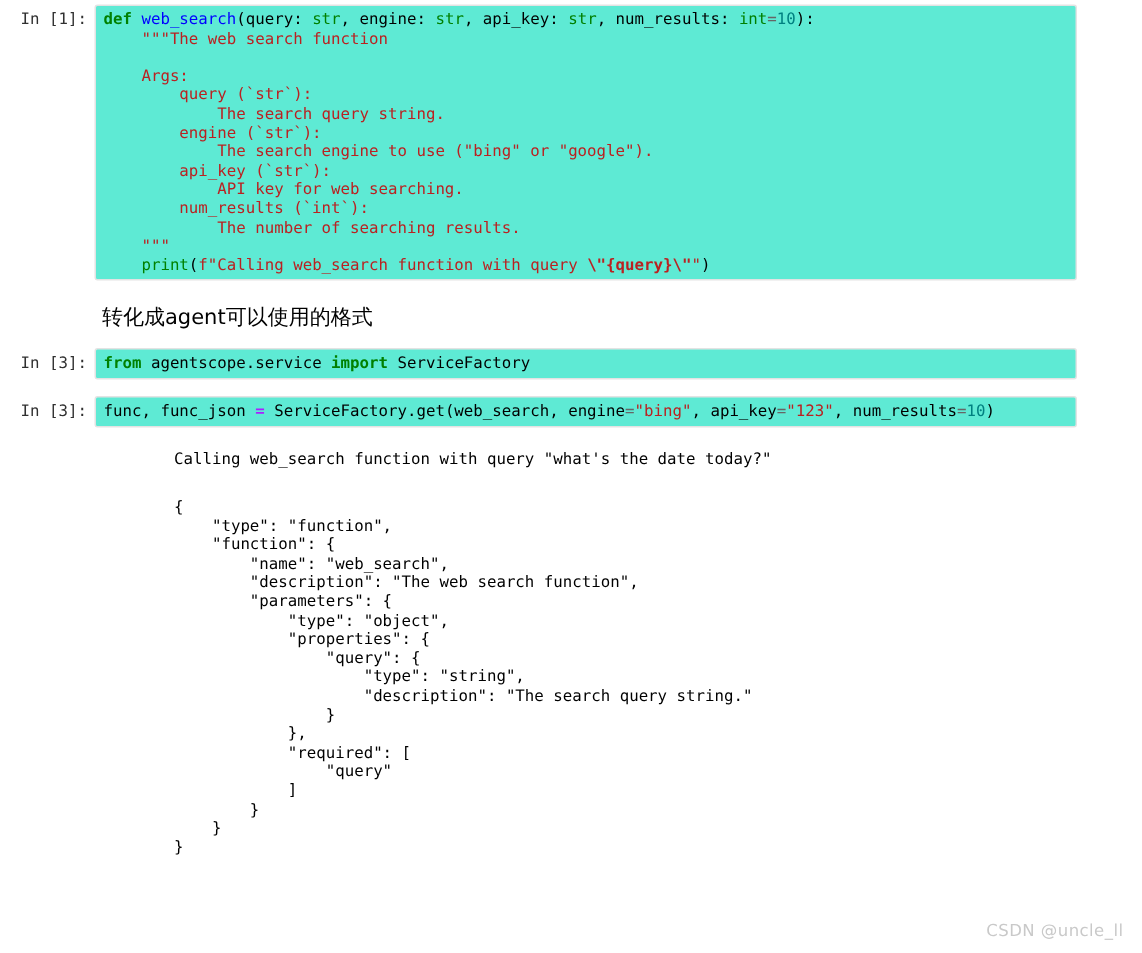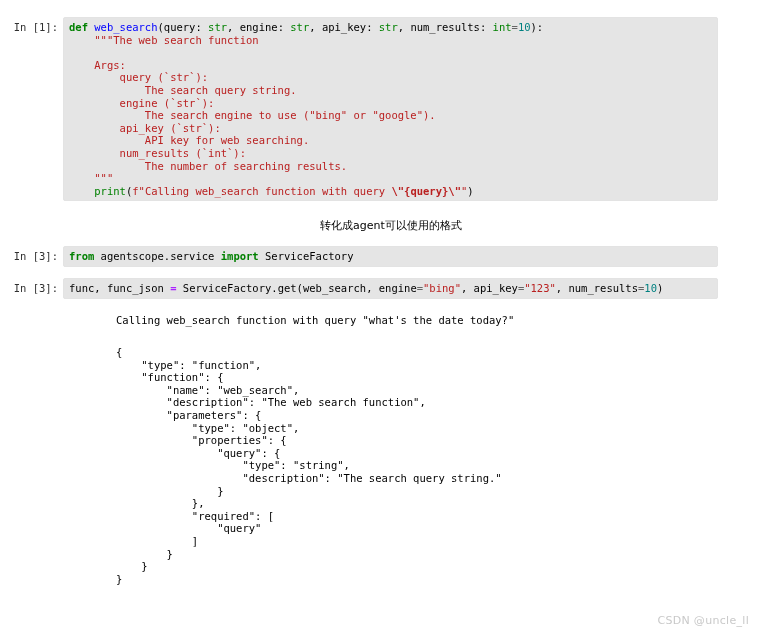"In [1]:" .notebook { padding-top: 17px -> 3px }
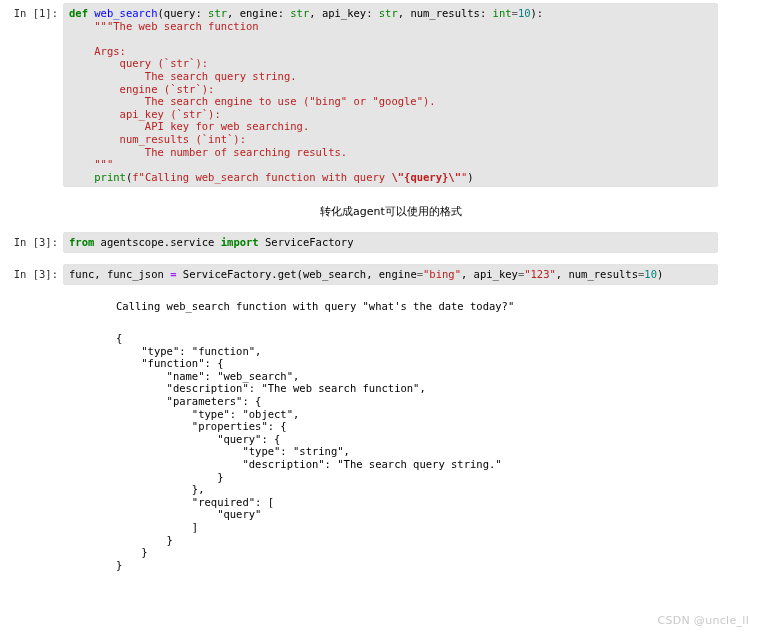"def web_search(query: str, engine: str," .input-area { background: #e5e5e5 -> #5eead4 }
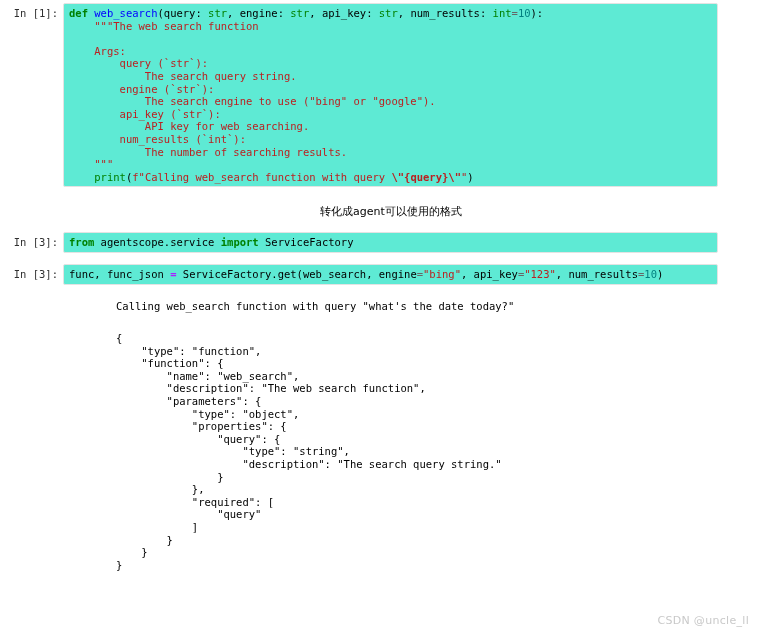"转化成agent可以使用的格式" .markdown-area p { font-size: 11px -> 14px; text-align: center -> none }
